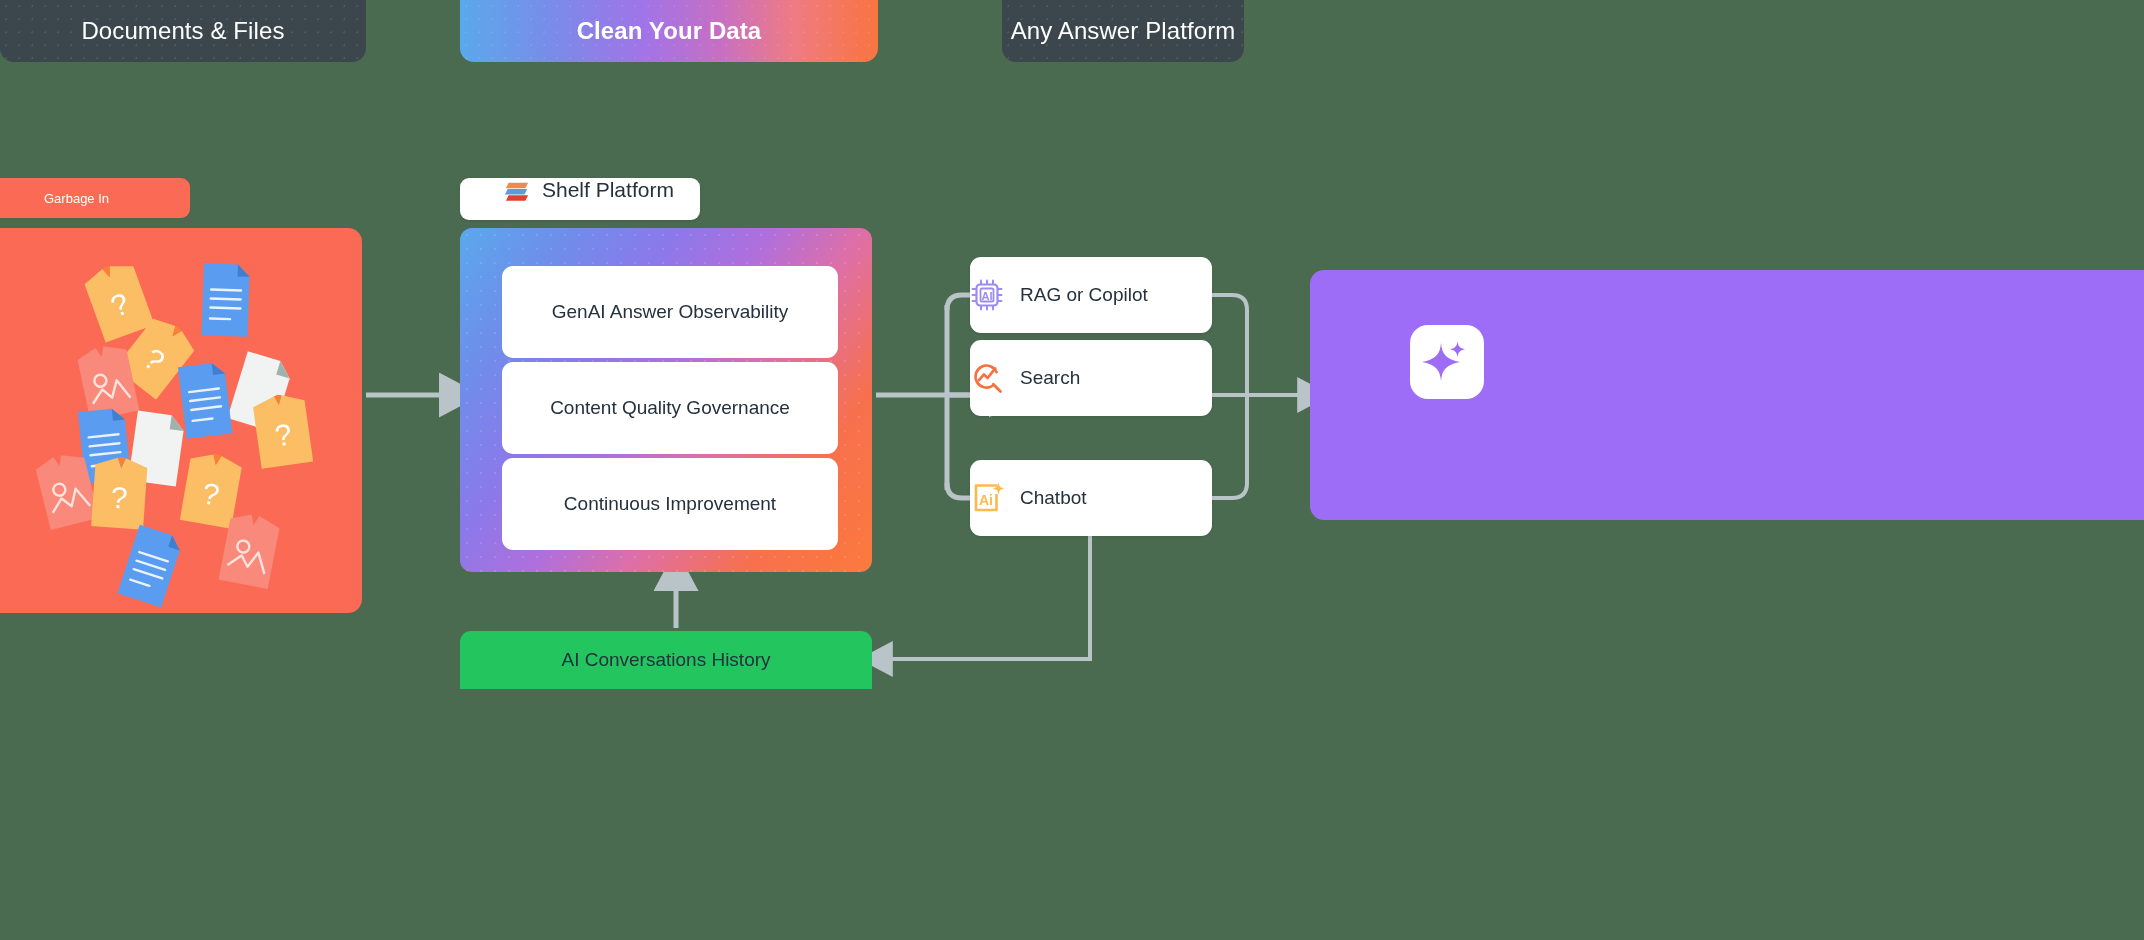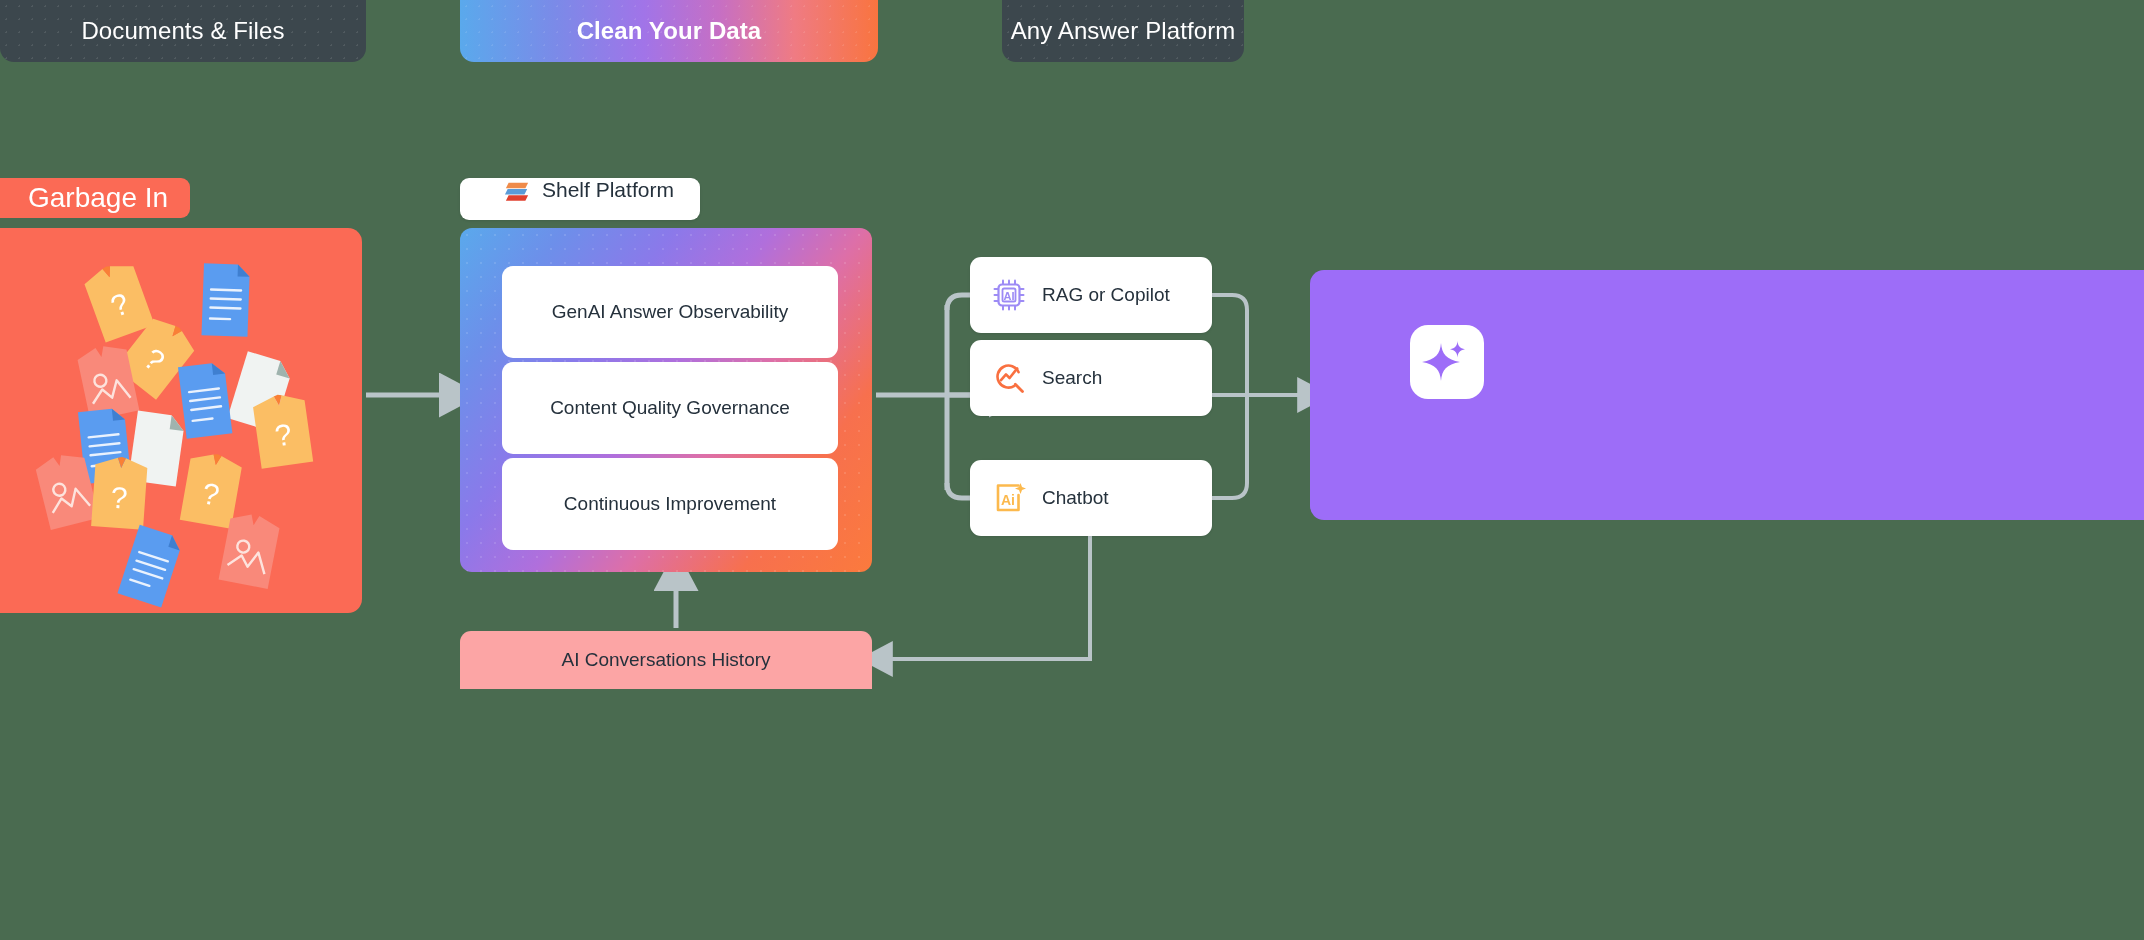"Garbage In" .tag-garbage { font-size: 28px -> 13px; padding-left: 28px -> 44px }
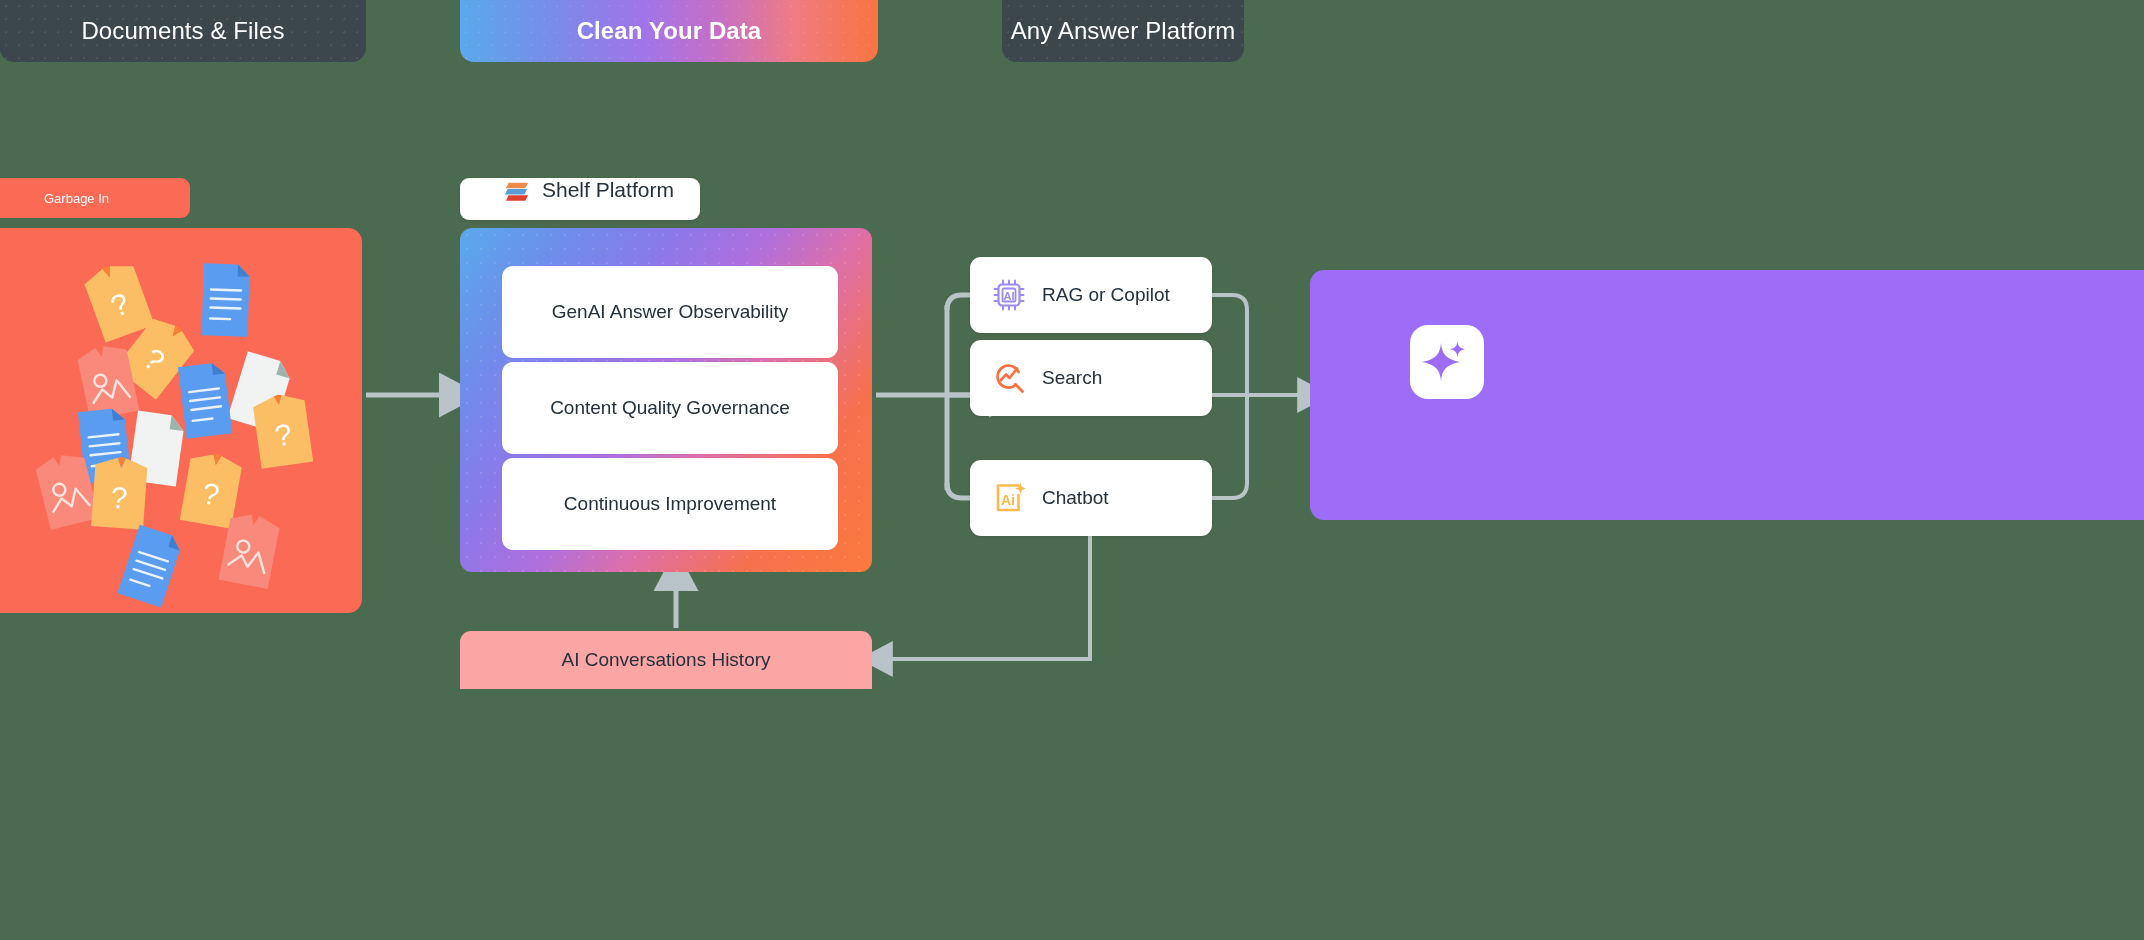"AI" .chcard { padding-left: 22px -> none }
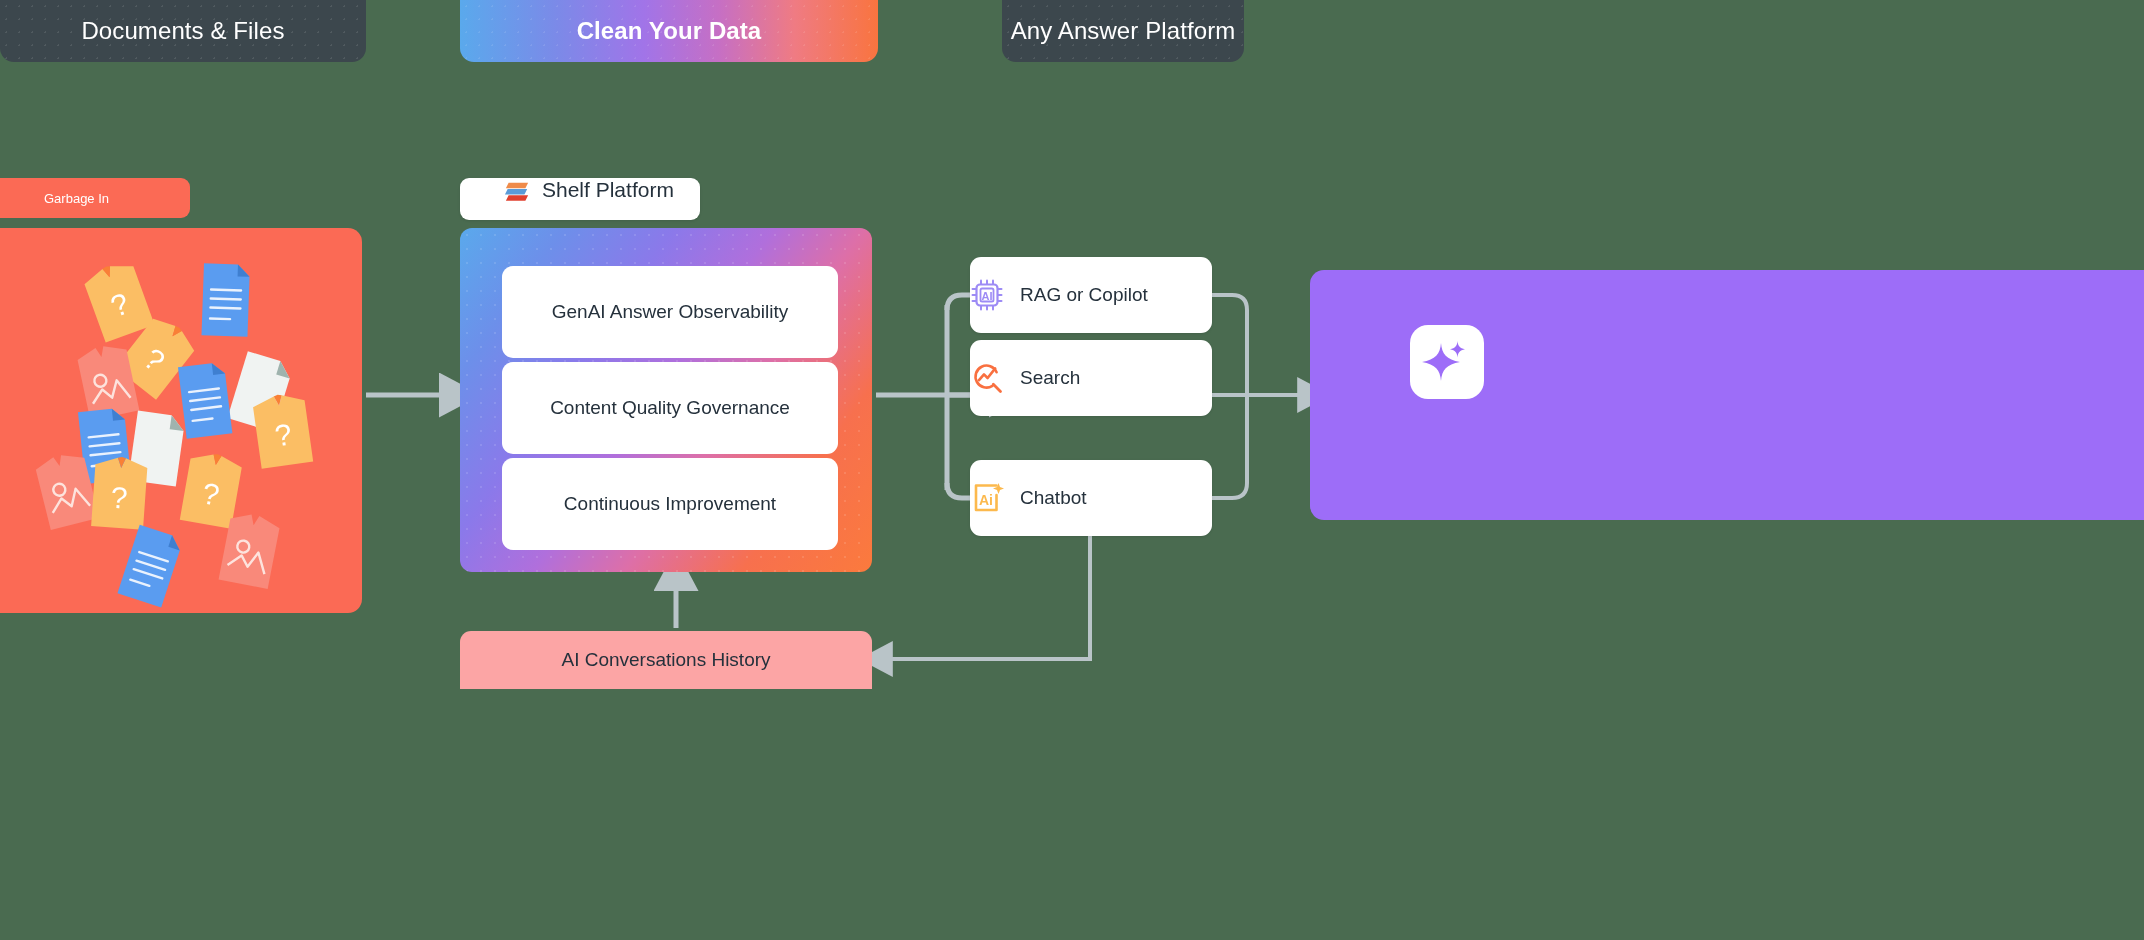"AI Conversations History" .history-card { background: #fca5a5 -> #22c55e }
